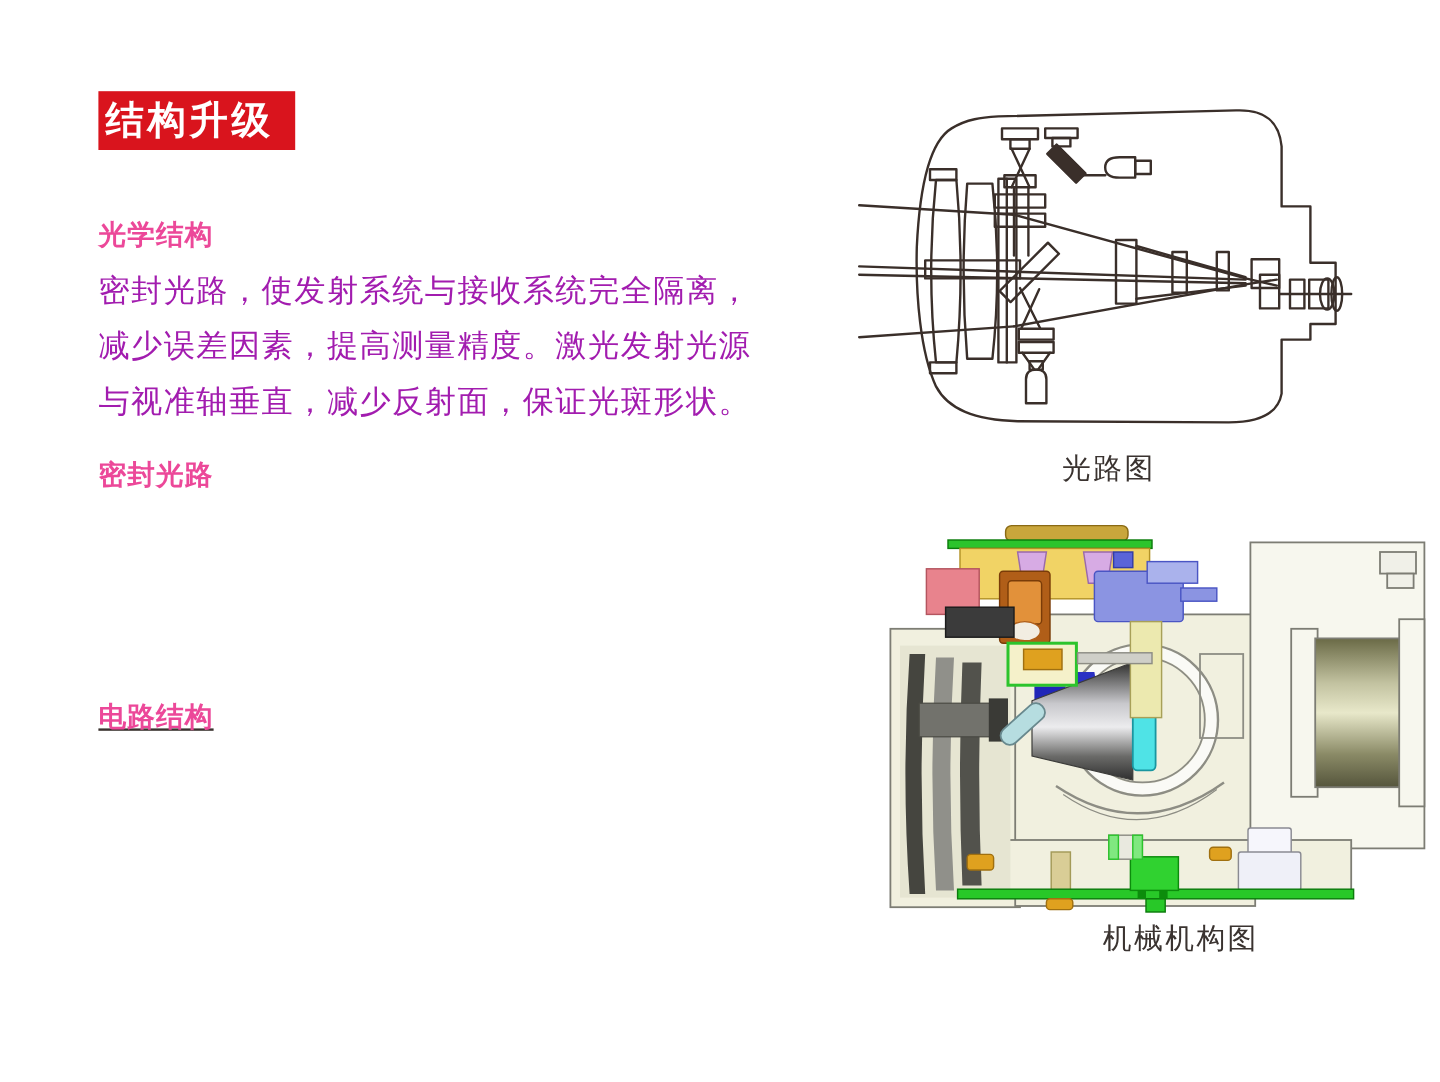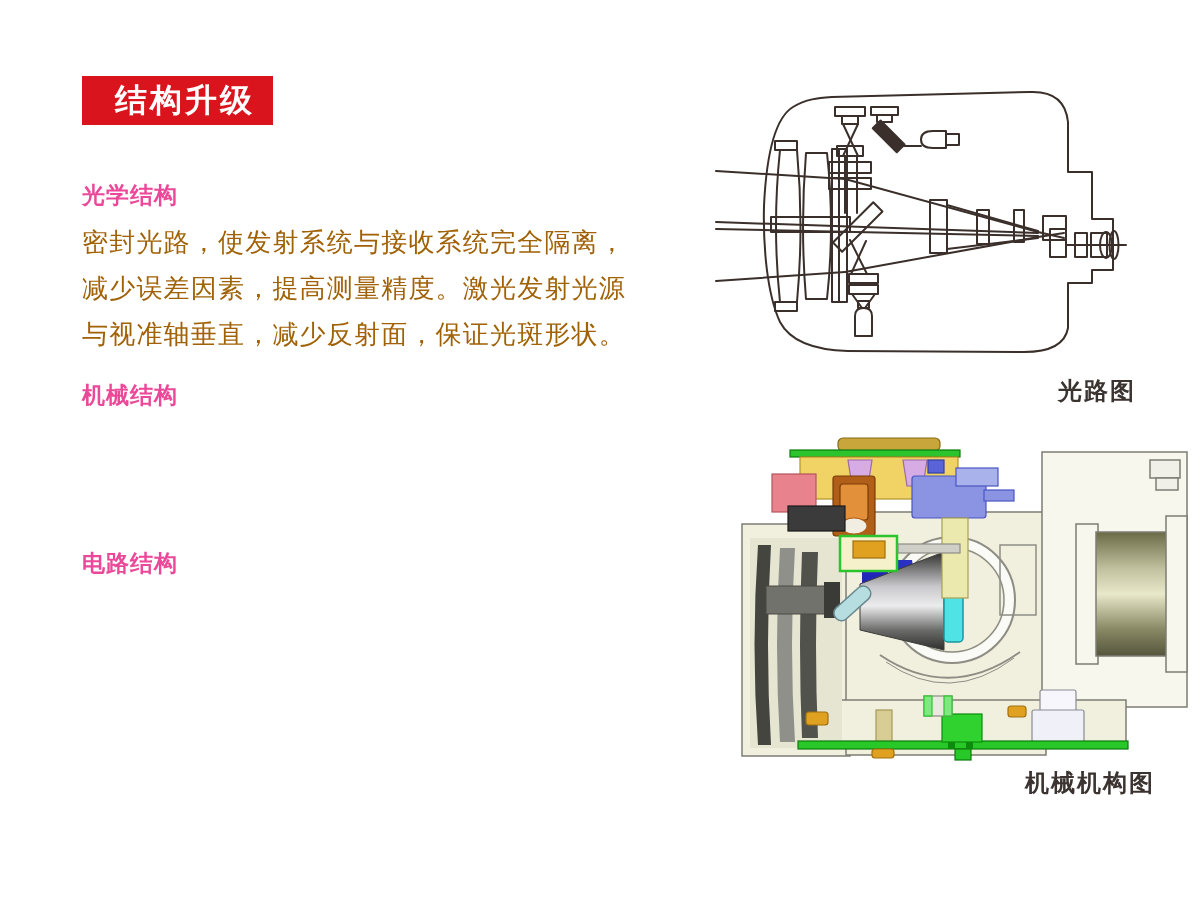"结构升级" .badge { padding: 8px 18px 9px 33px -> 8px 18px 9px 6px }
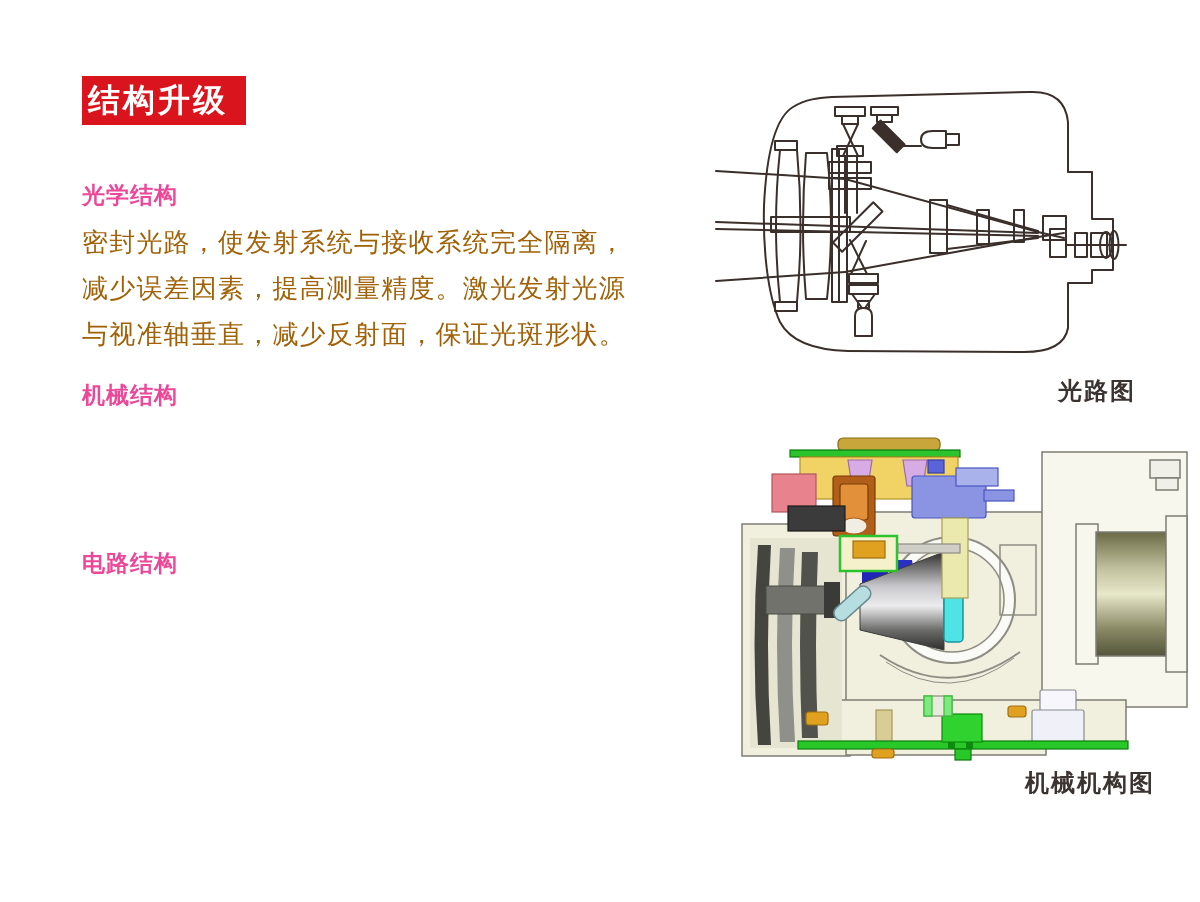"密封光路，使发射系统与接收系统完全隔离，" .sec-body { color: #a16207 -> #a21caf }
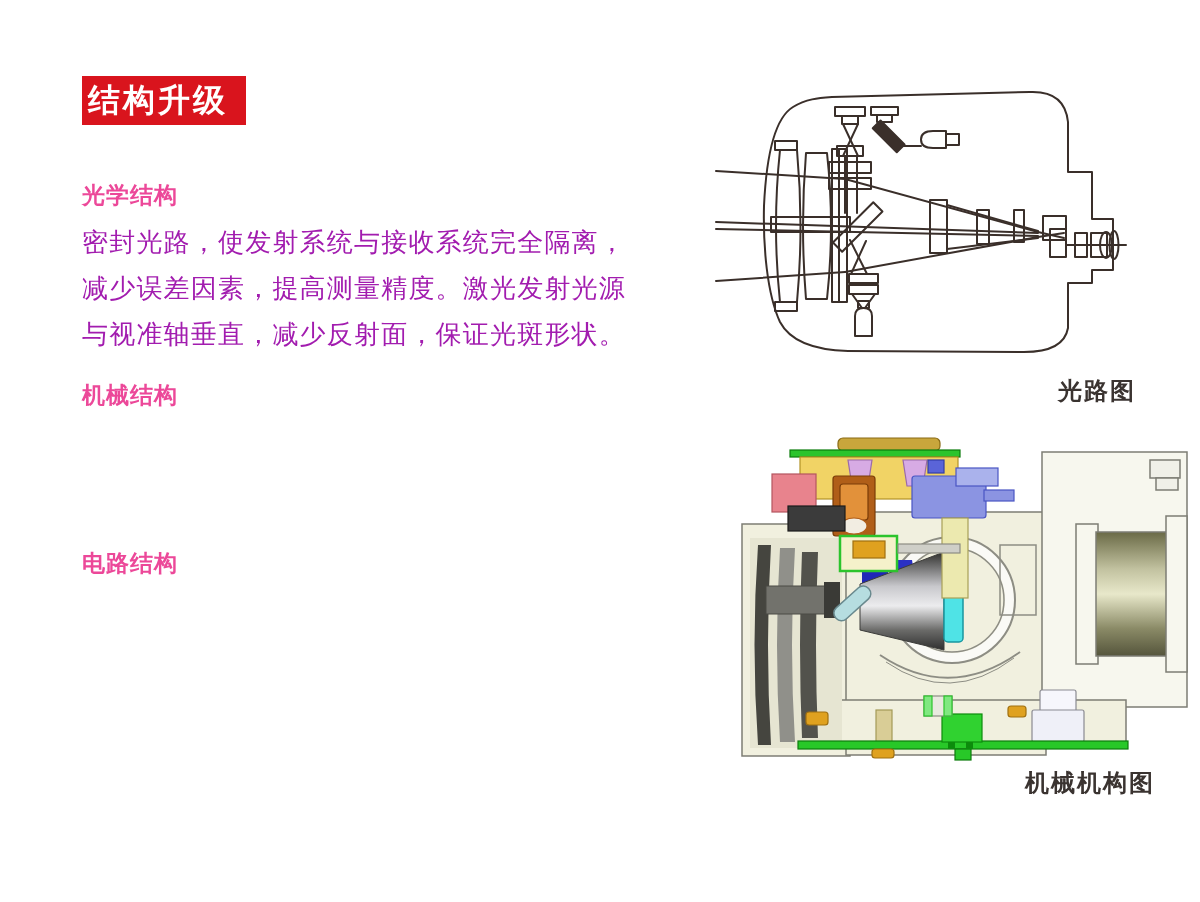"机械结构" h3.sec-heading { text: 机械结构 -> 密封光路 }
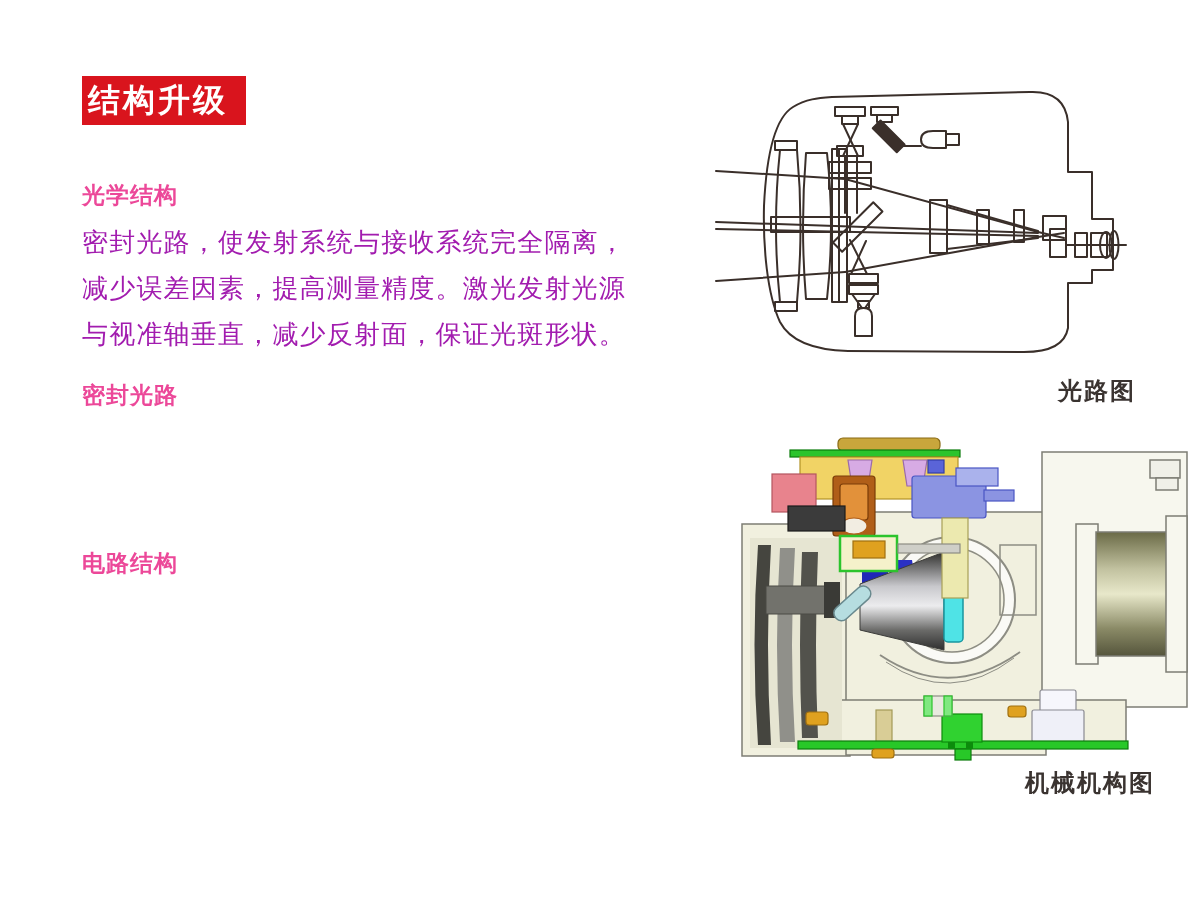"光路图" .fig-caption { font-weight: 700 -> 400; text-align: right -> center }
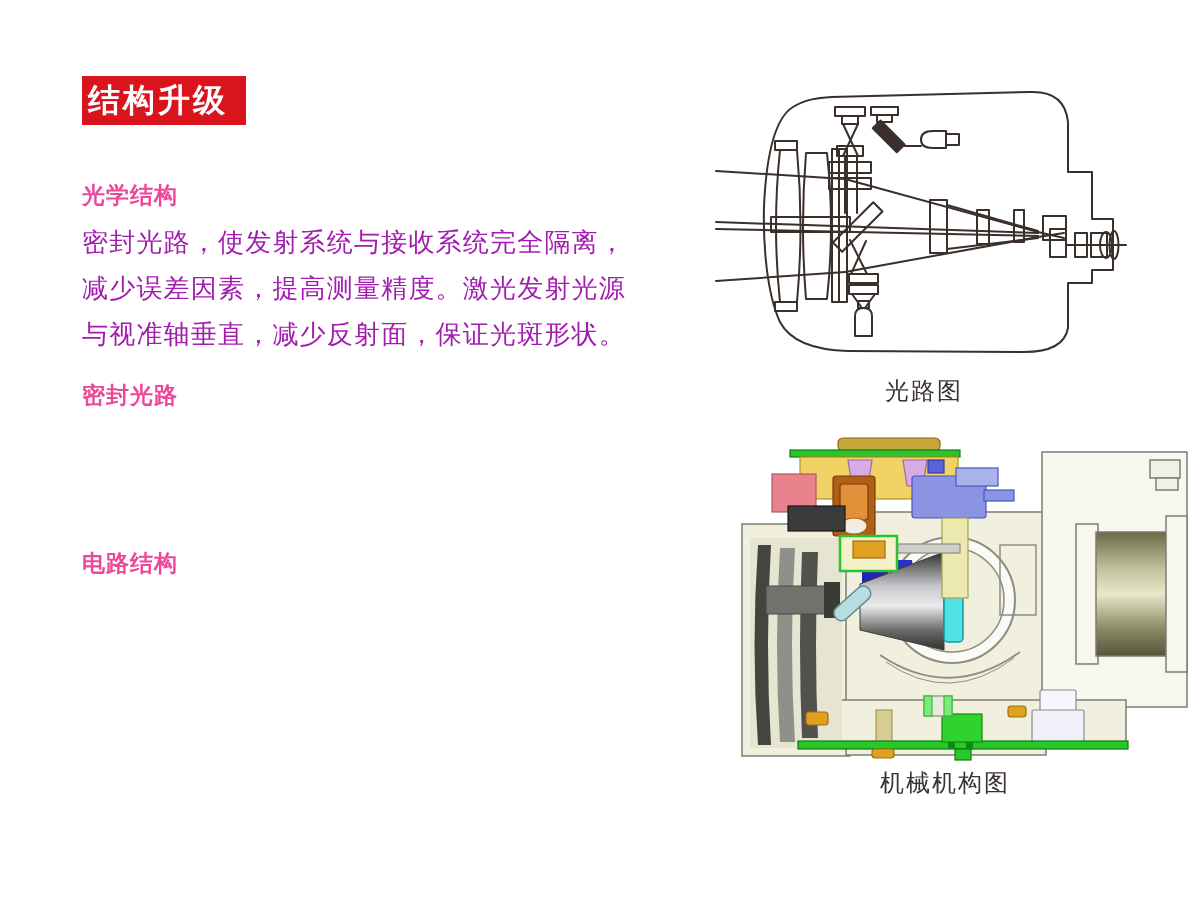"电路结构" .sec-3 { text-decoration: none -> underline; top: 550px -> 584px }
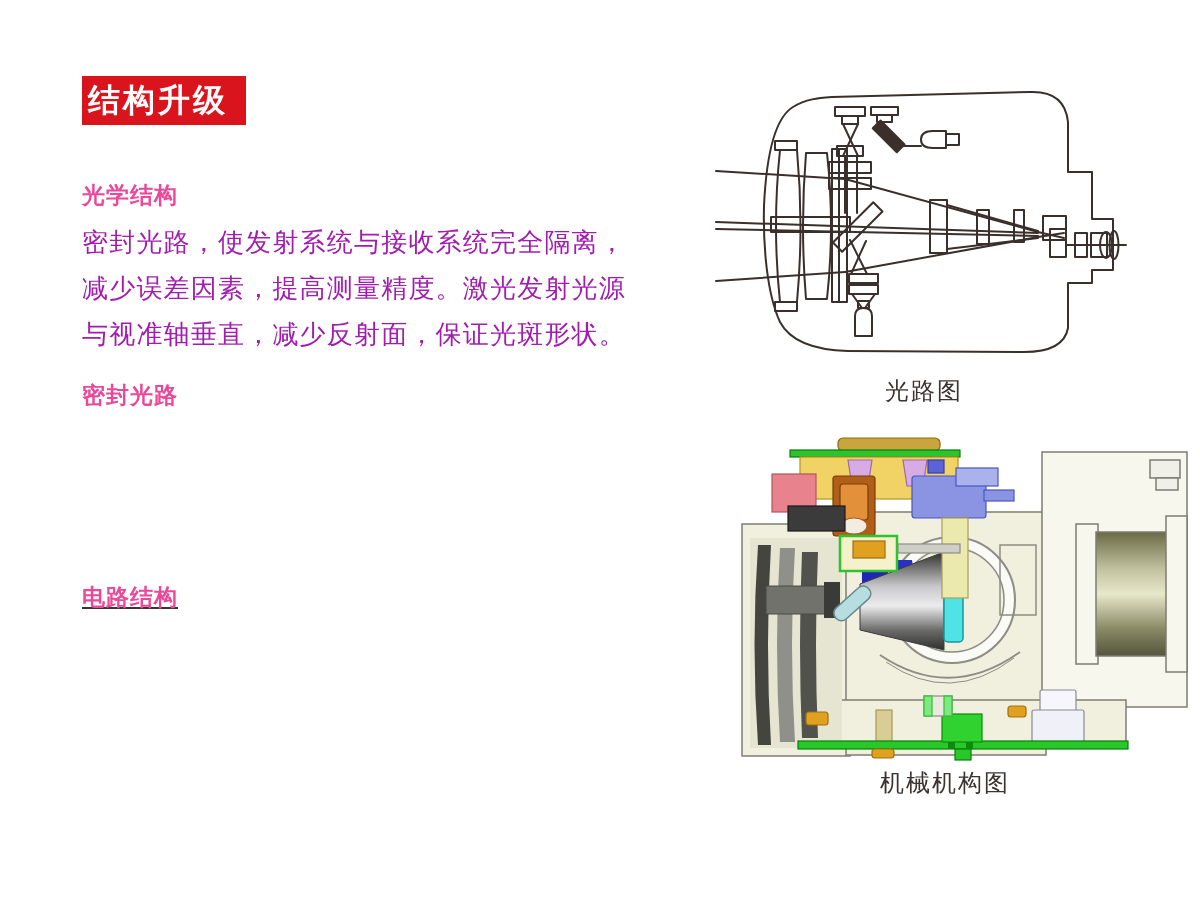"机械机构图" #cap-mech { left: 735px -> 774px }
